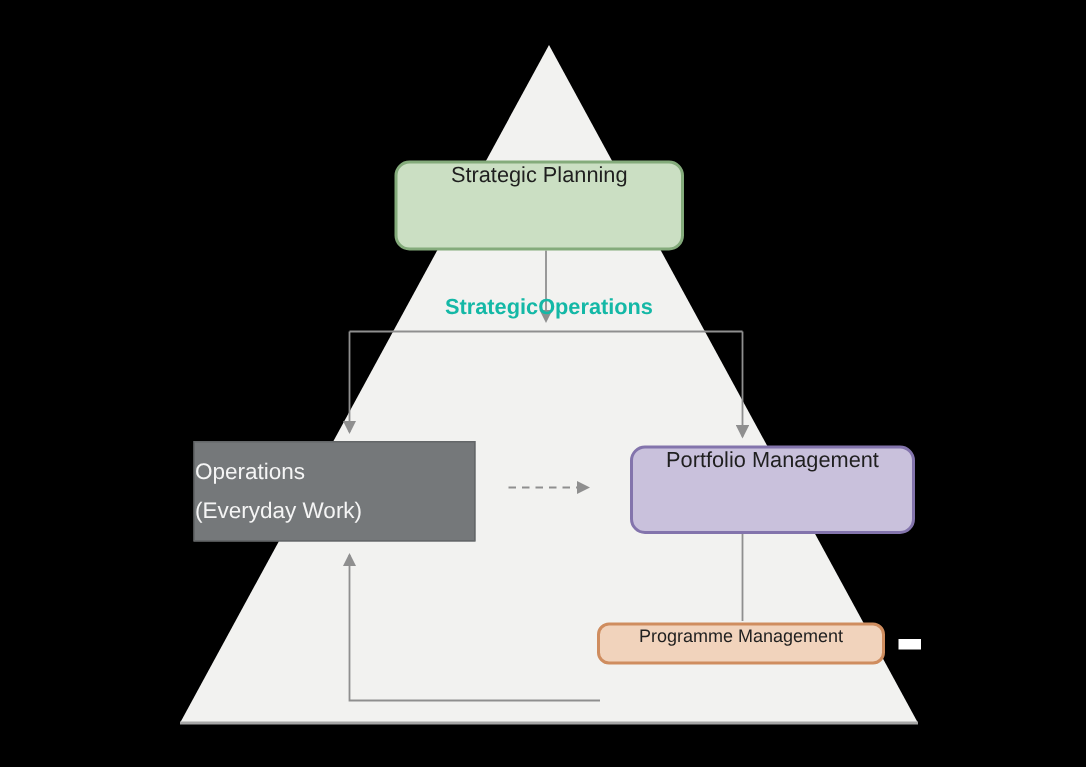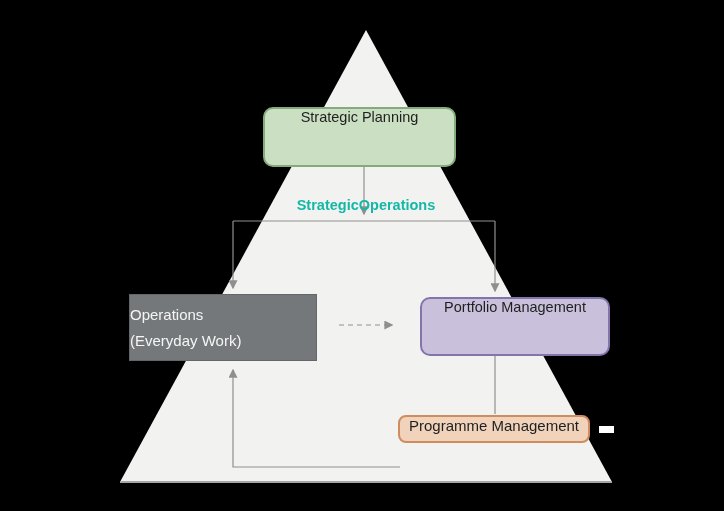"Programme Management" .node-programme { font-size: 15px -> 12px }
